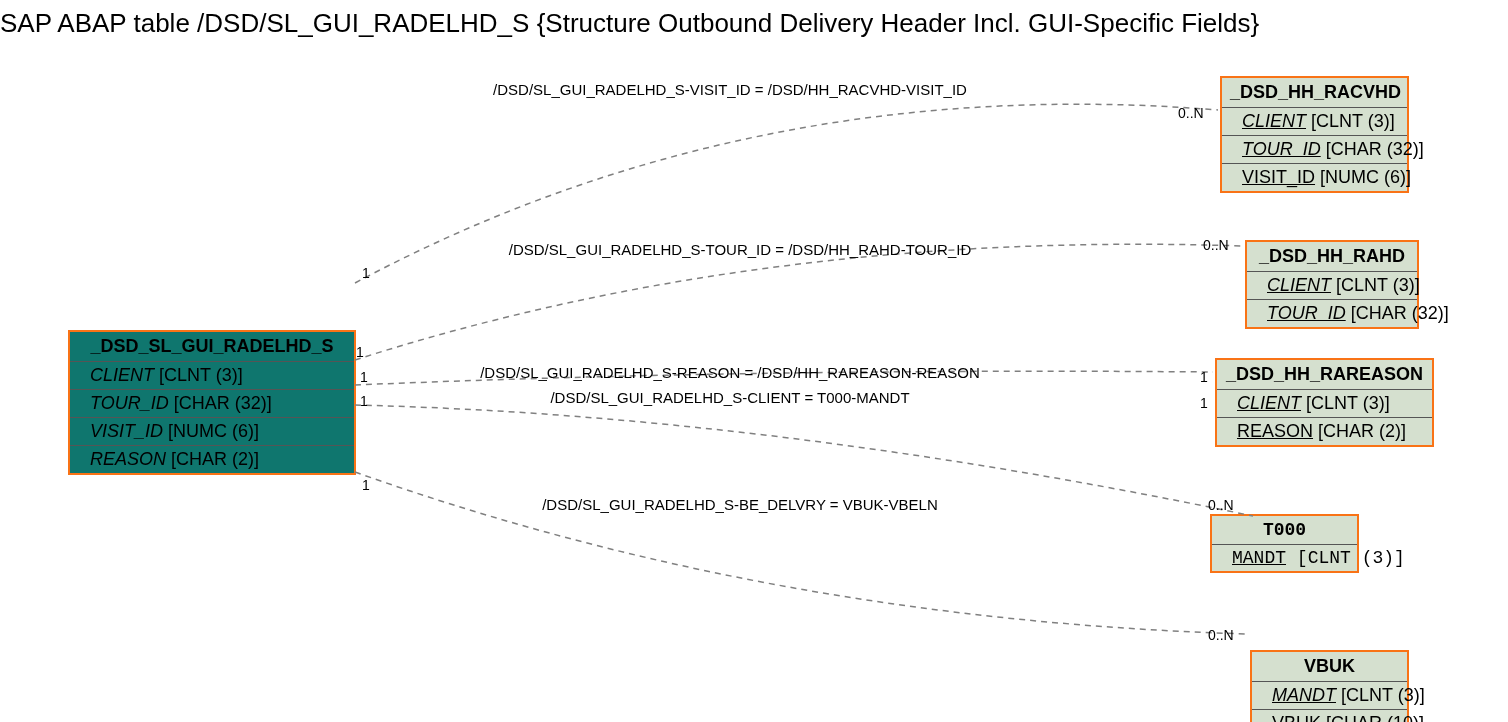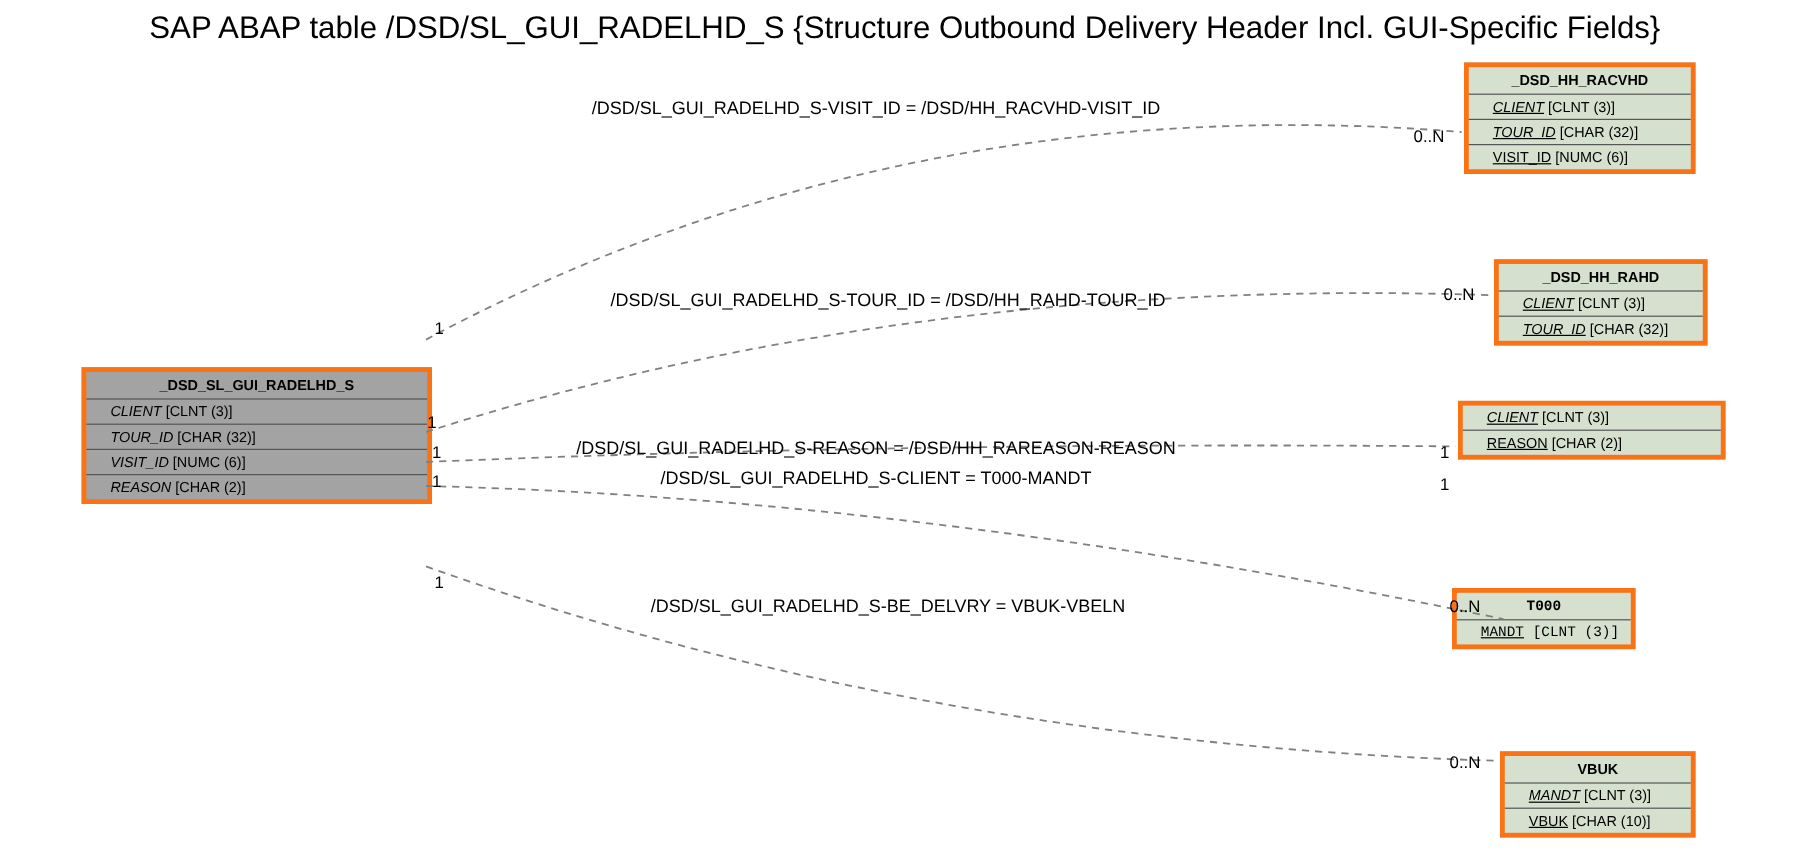"SAP ABAP table /DSD/SL_GUI_RADELHD_S" .title { text-align: center -> left }
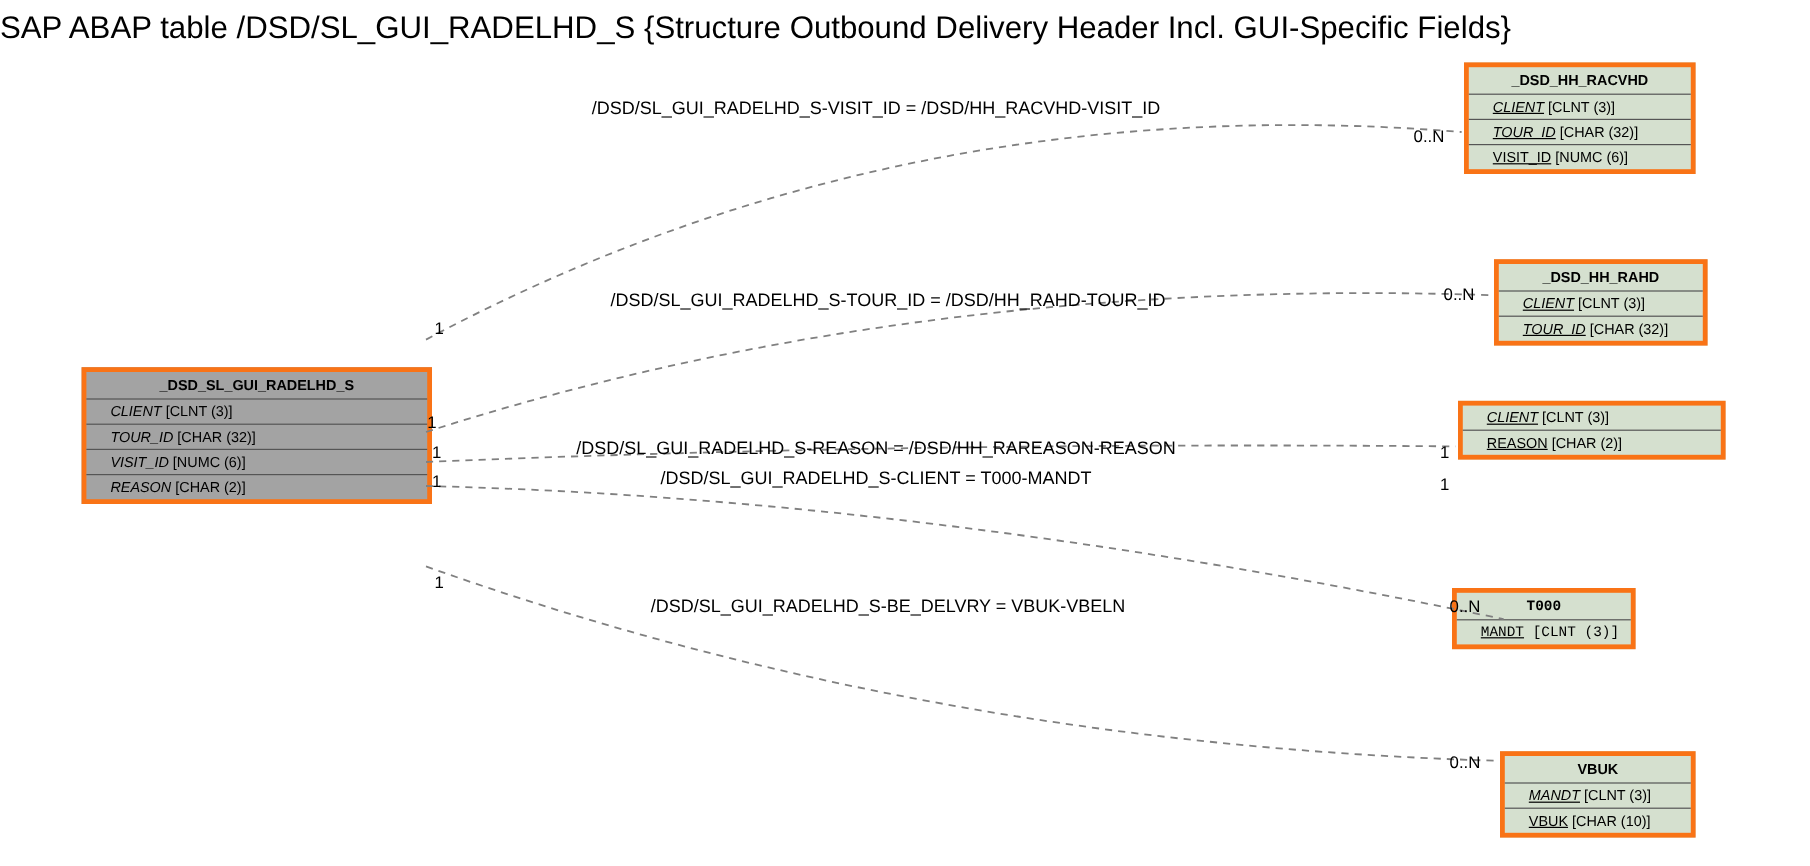"_DSD_HH_RACVHD" .entity { border: 4px solid #f97316 -> 2px solid #f97316; font-size: 12px -> 18px; margin-top: none -> 24px }
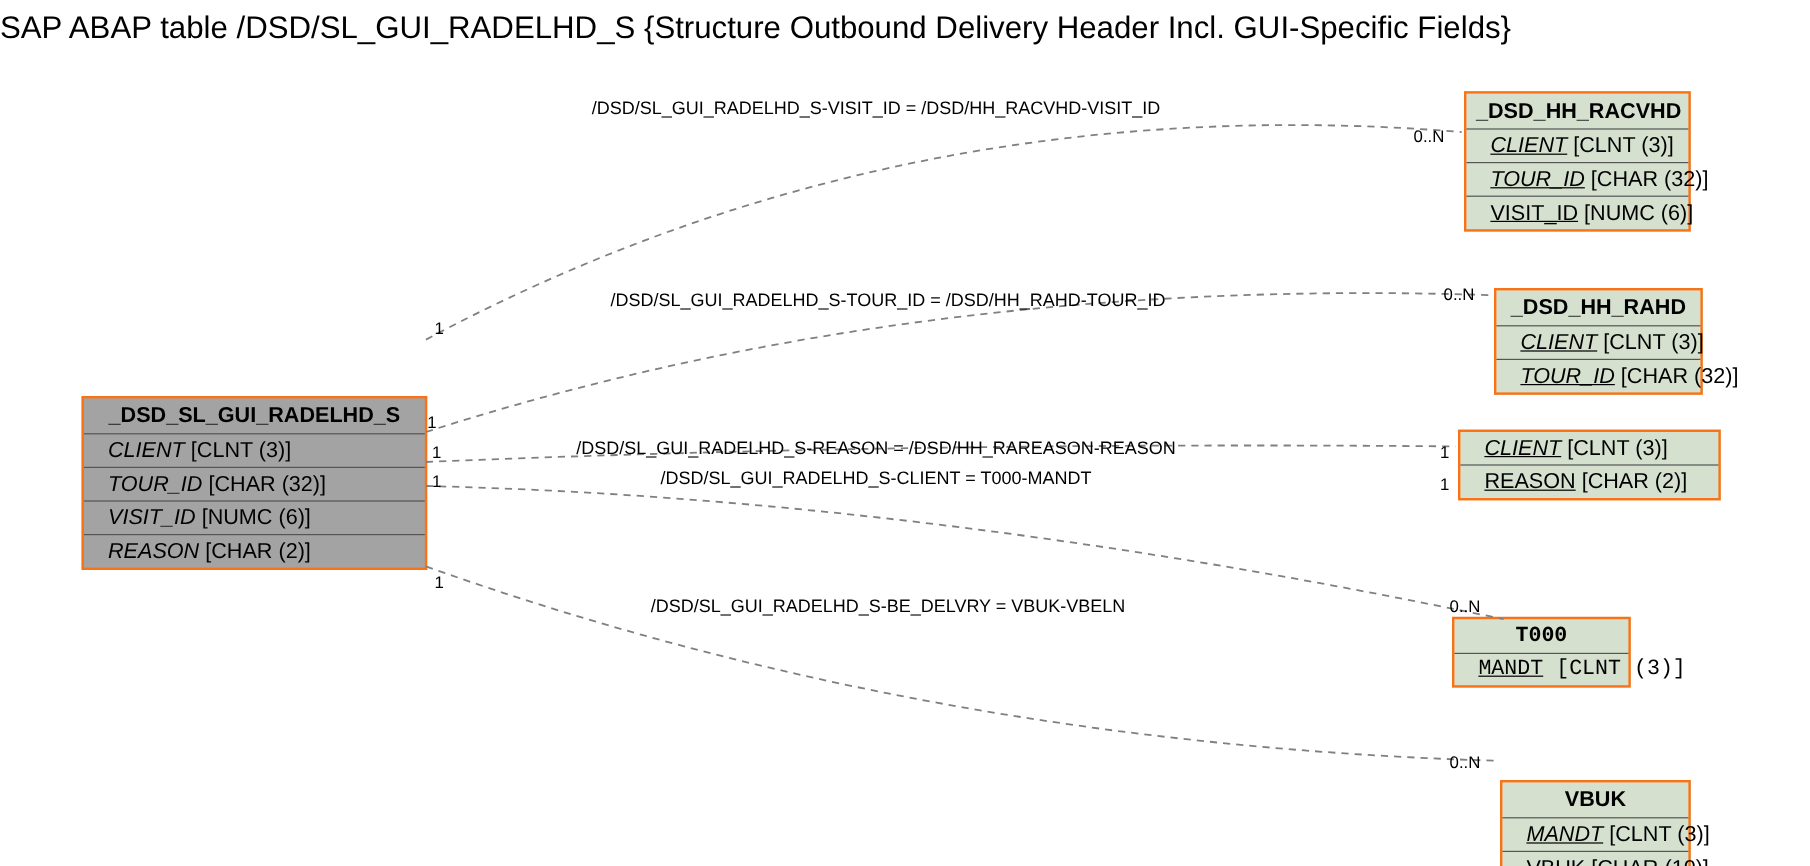"_DSD_SL_GUI_RADELHD_S" .entity.main { background: #a3a3a3 -> #0f766e }
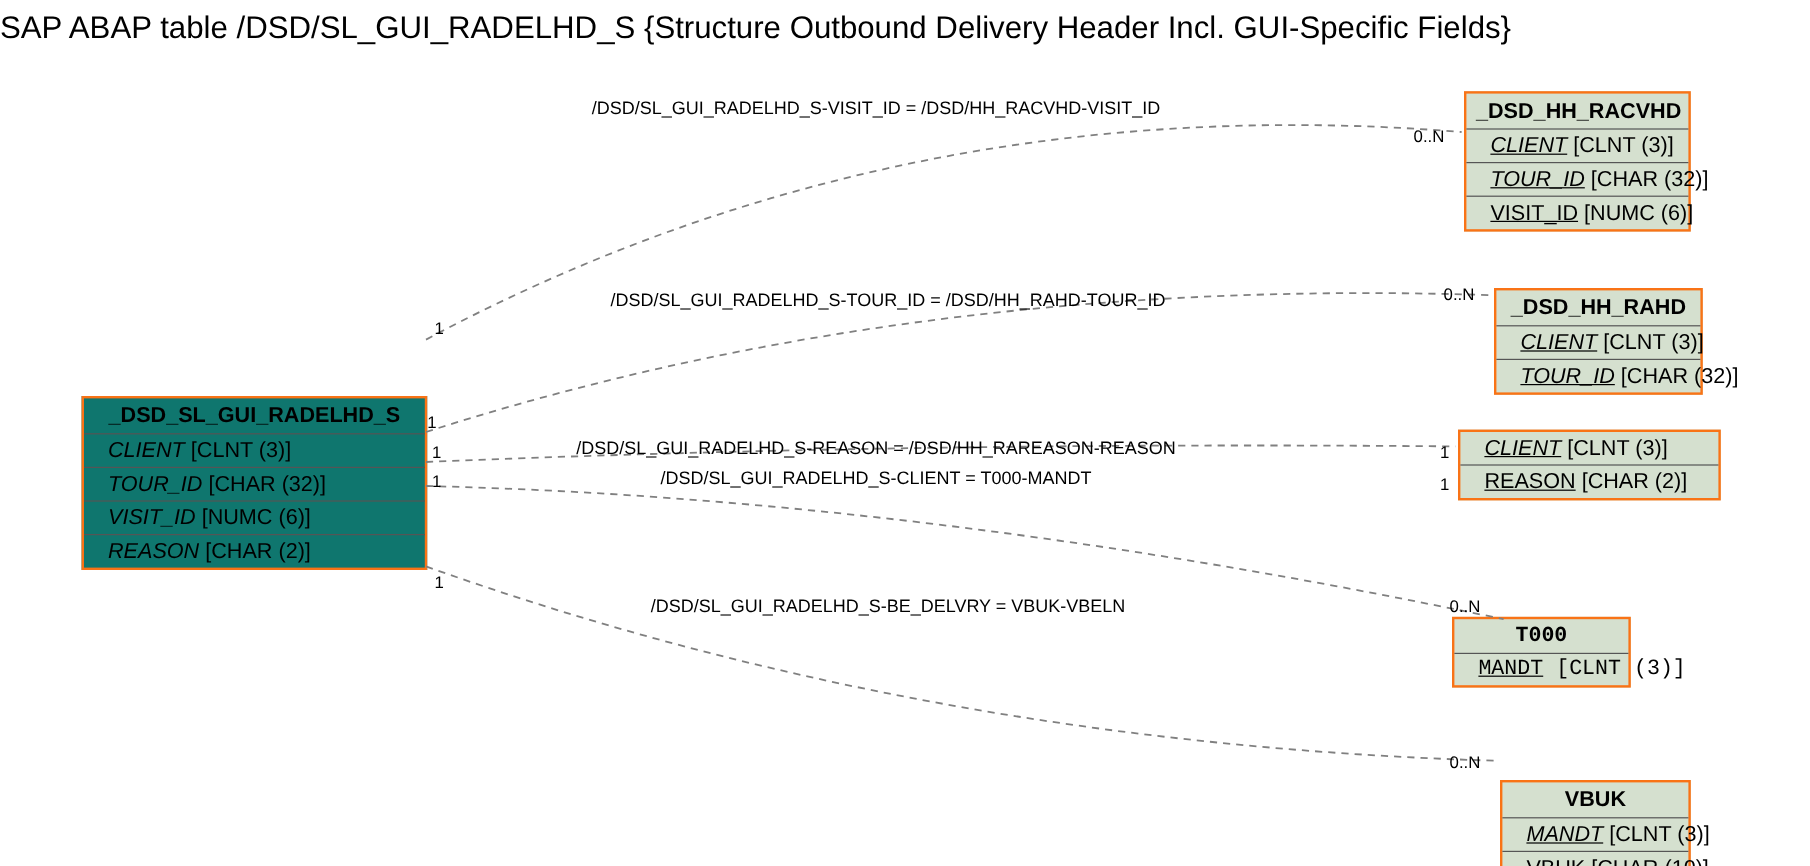"_DSD_HH_RAREASON" div.header { html: none -> <div>_DSD_HH_RAREASON</div> }
